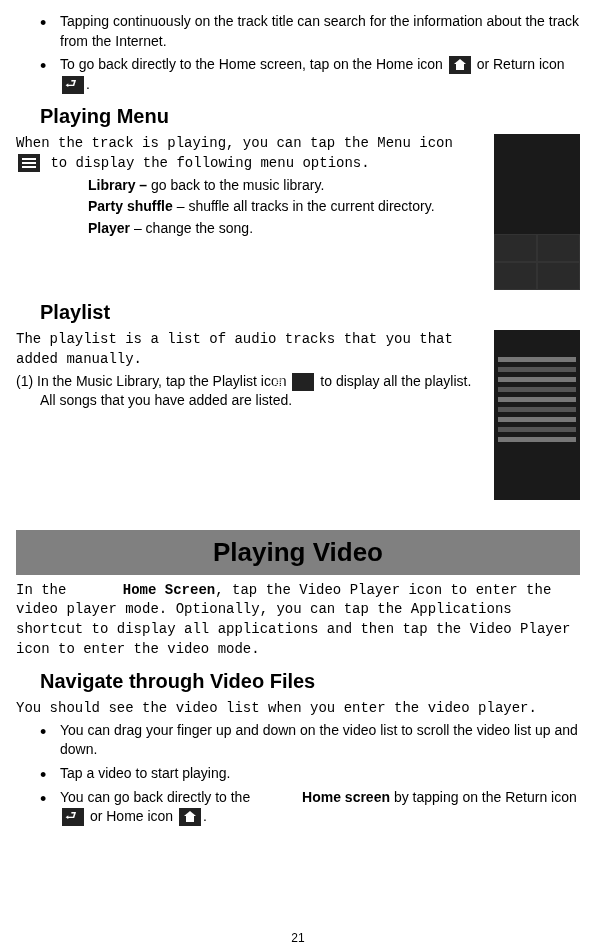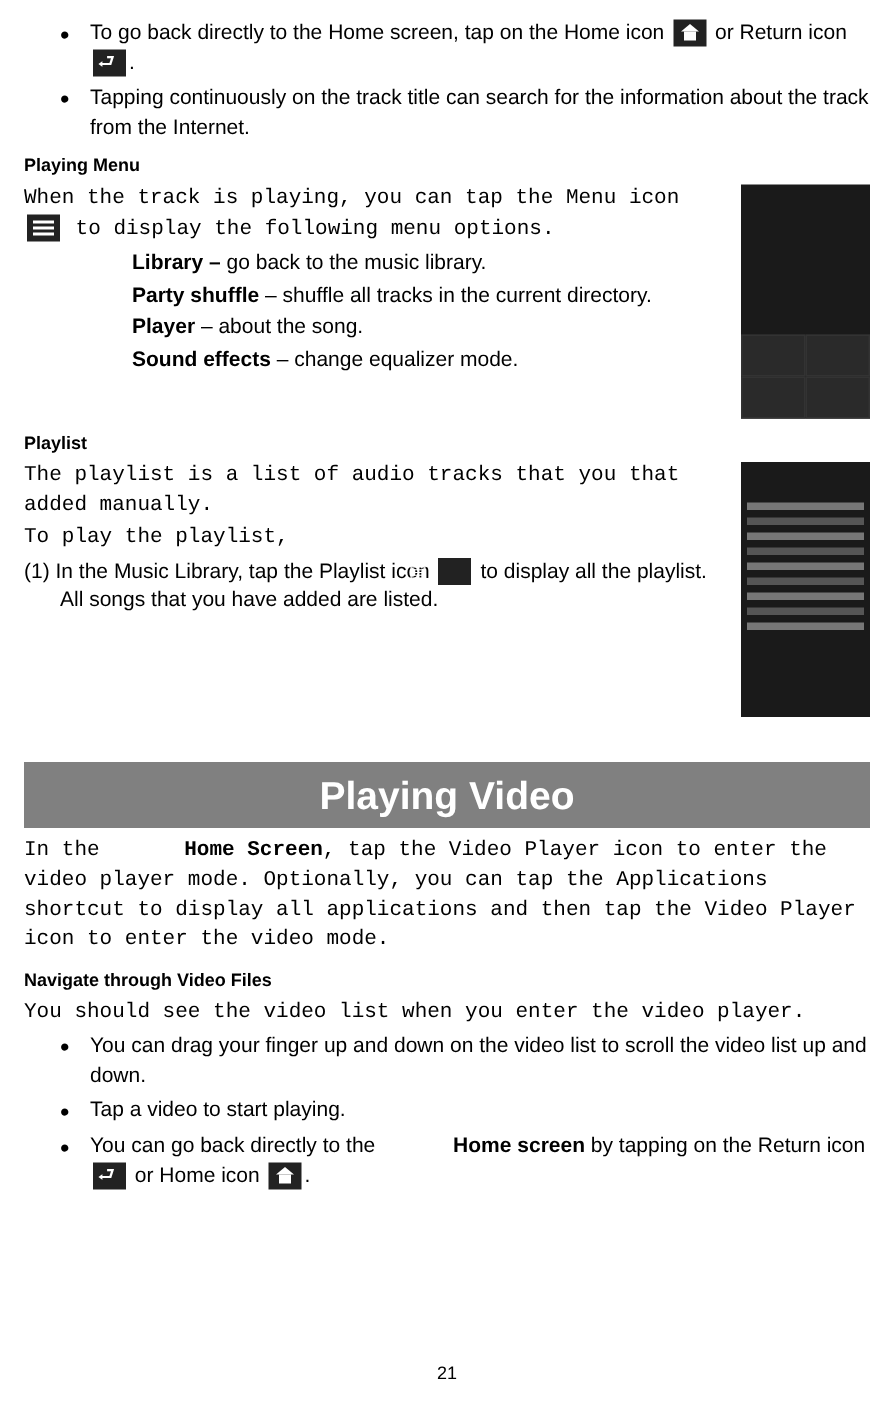"To go back directly to" li { order: before "Tapping continuously on the track" -> after "Tapping continuously on the track" }
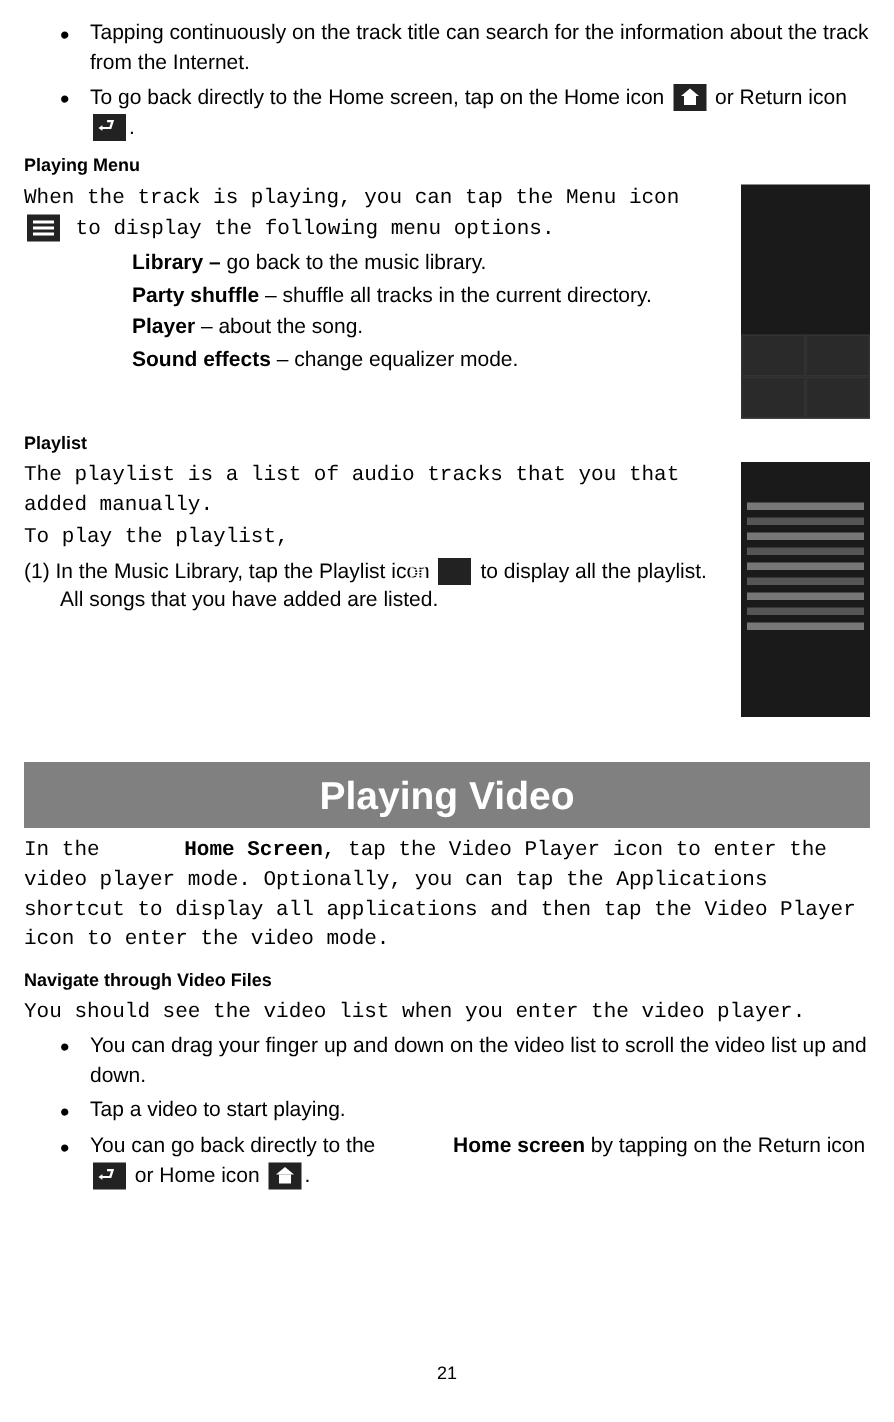"Playing Menu" h2.section { font-size: 12px -> 20px; margin-left: none -> 24px }
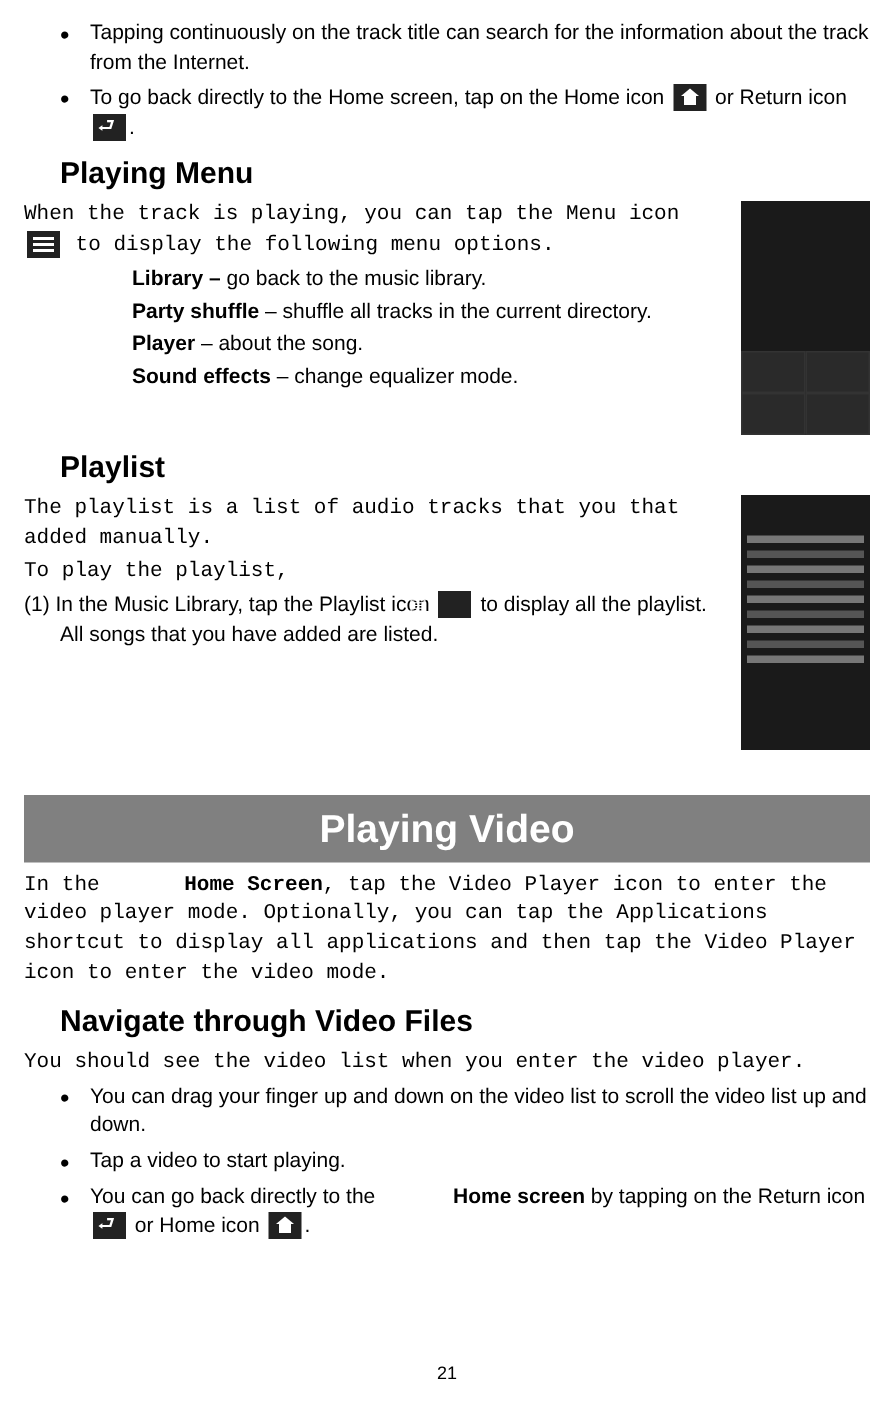"– about the song." span { text: about -> change }
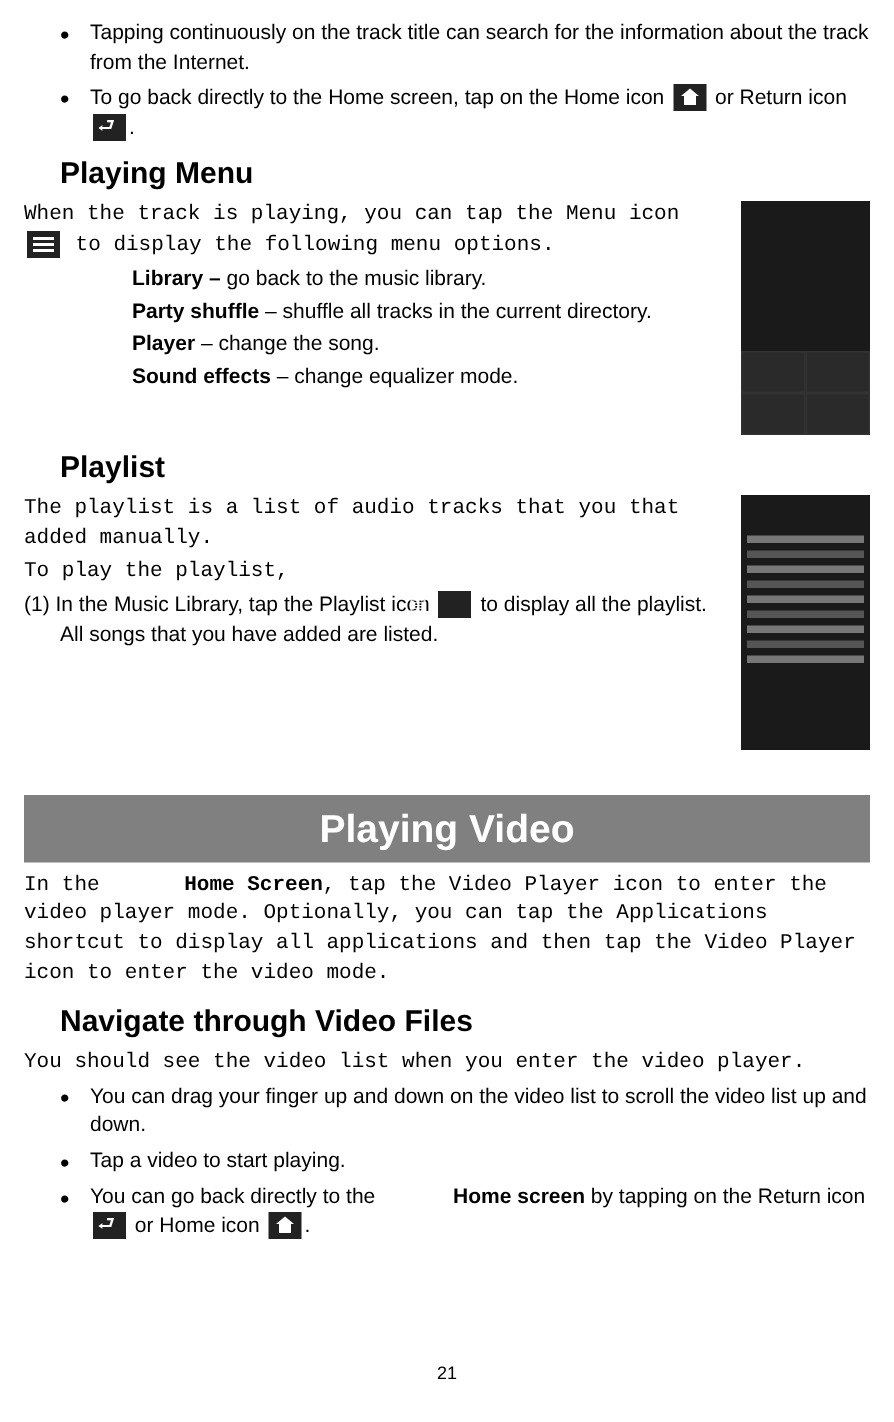"Sound effects – change equalizer" p { html: <p><b>Sound effects</b><span> – change equalizer mode.</span></p> -> none }
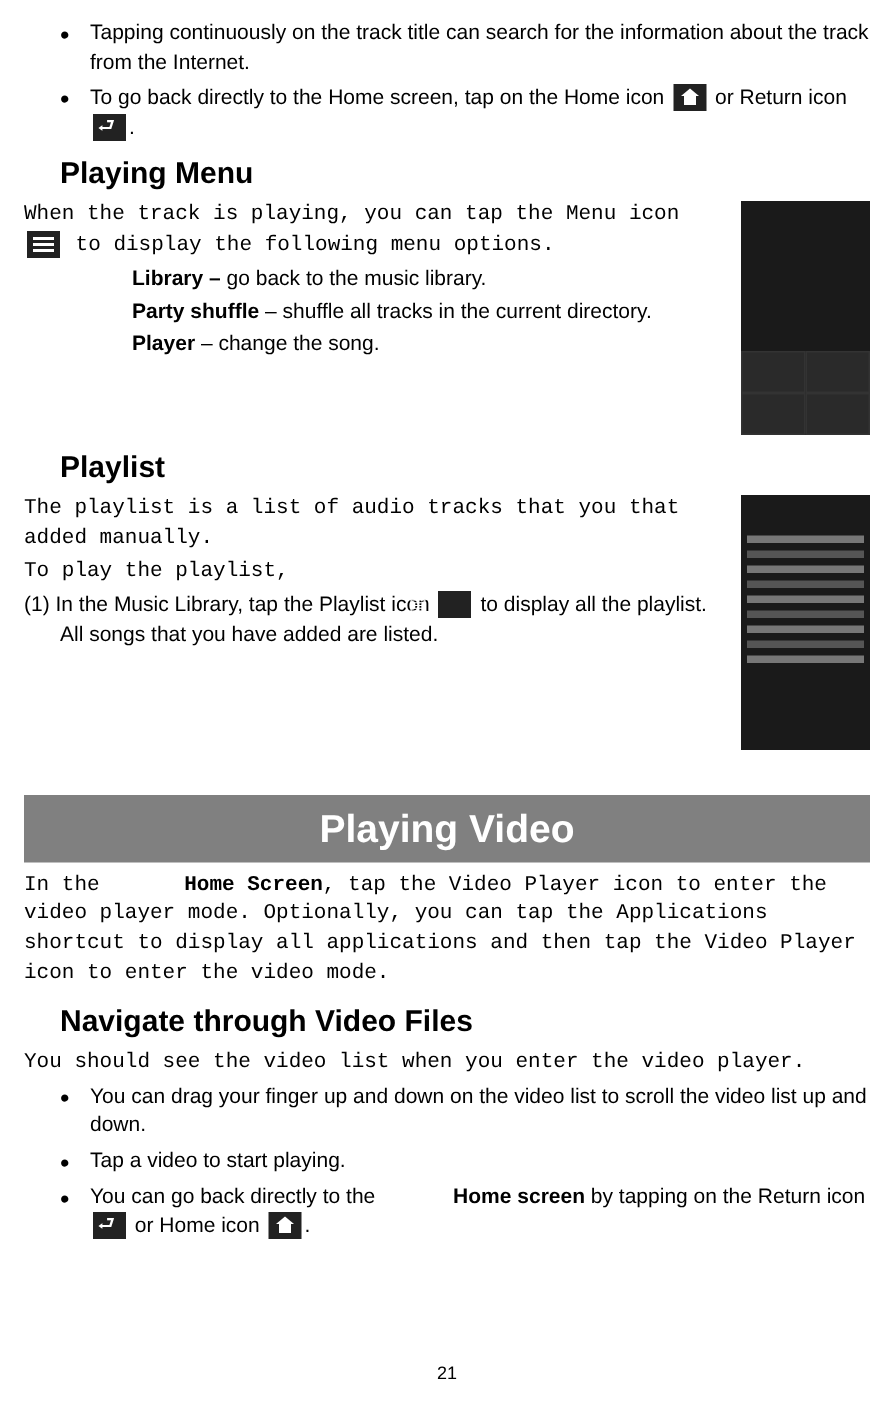"To play the playlist," p.body { html: <p>To play the playlist,</p> -> none }
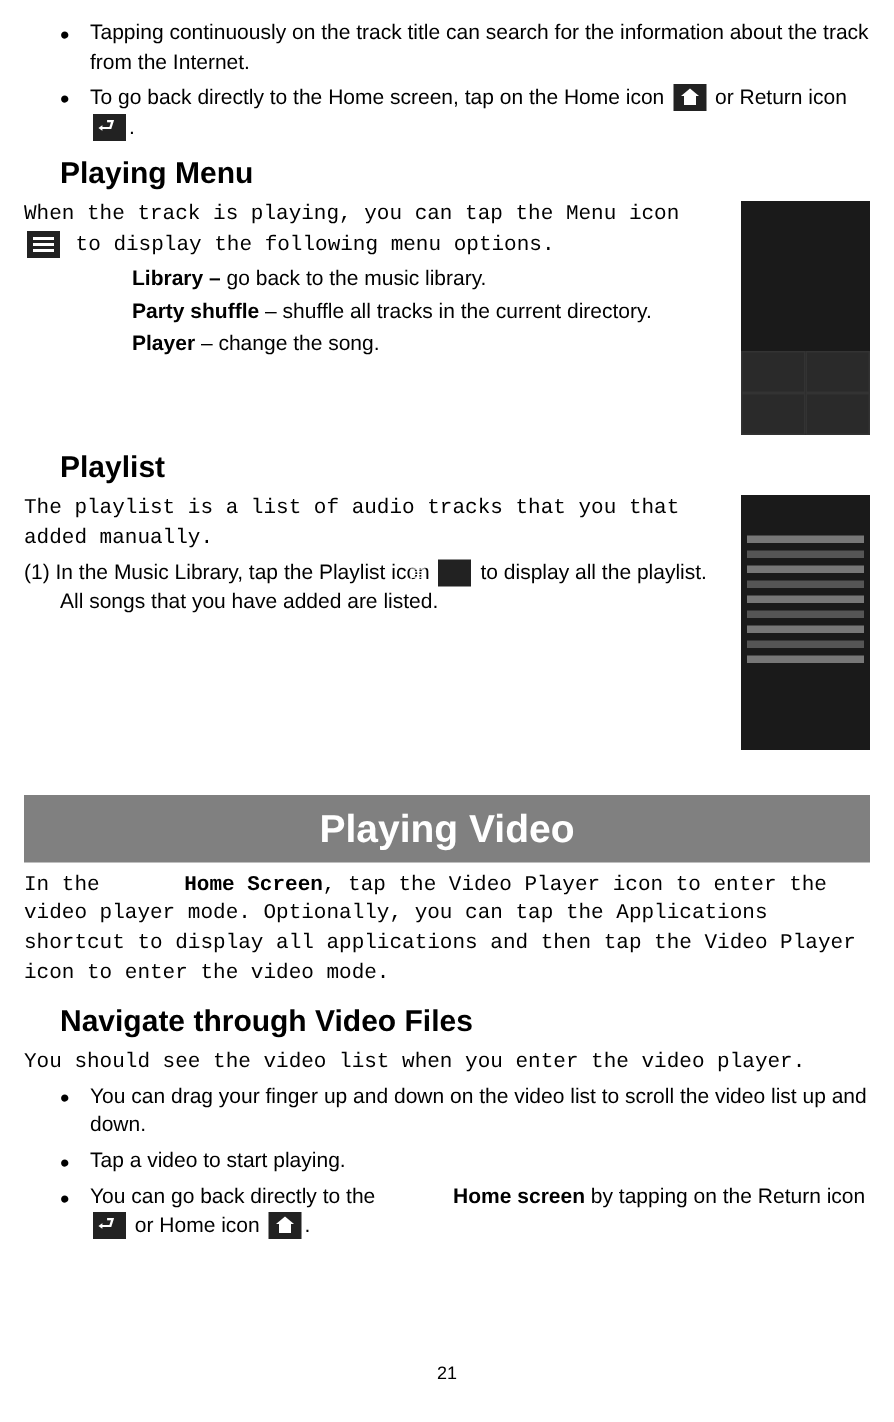"Playing Video" h1.banner { color: #ffffff -> #000000 }
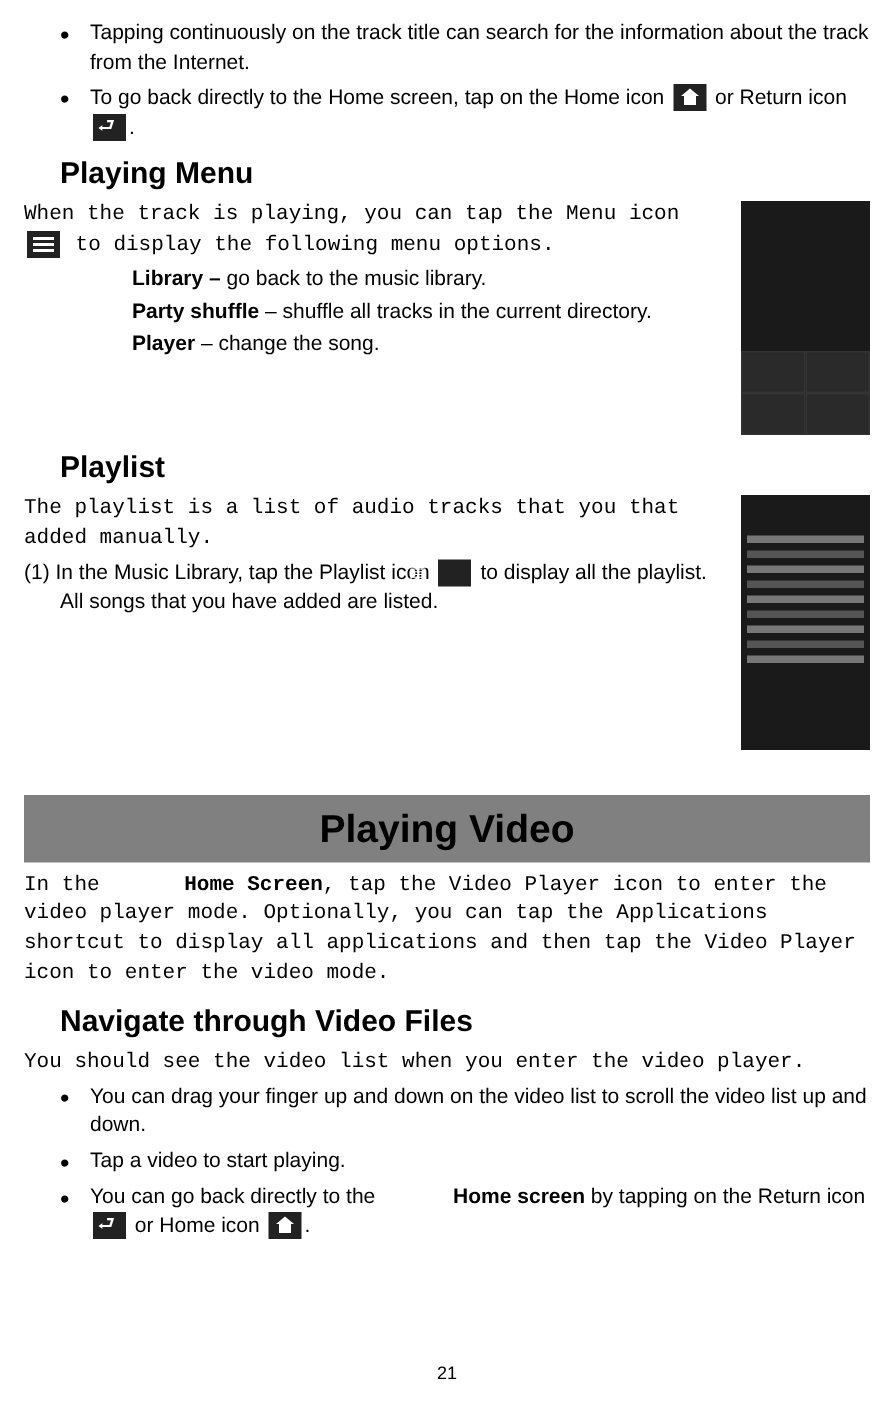"21" .page-number { bottom: 24px -> 1px }
